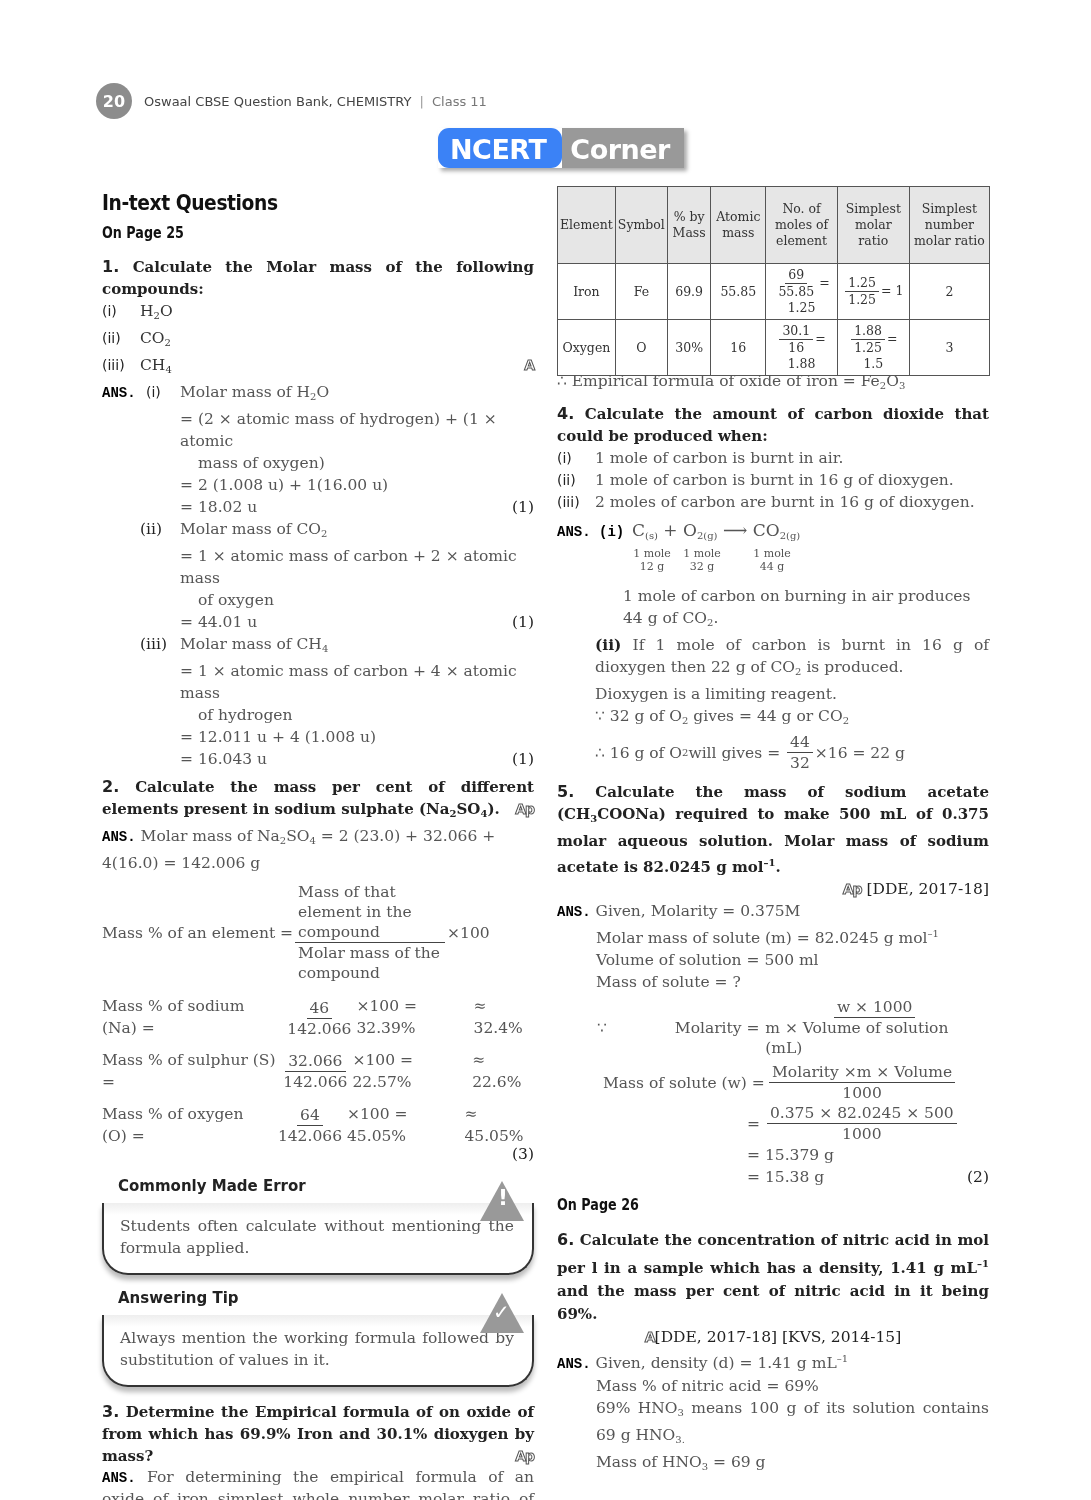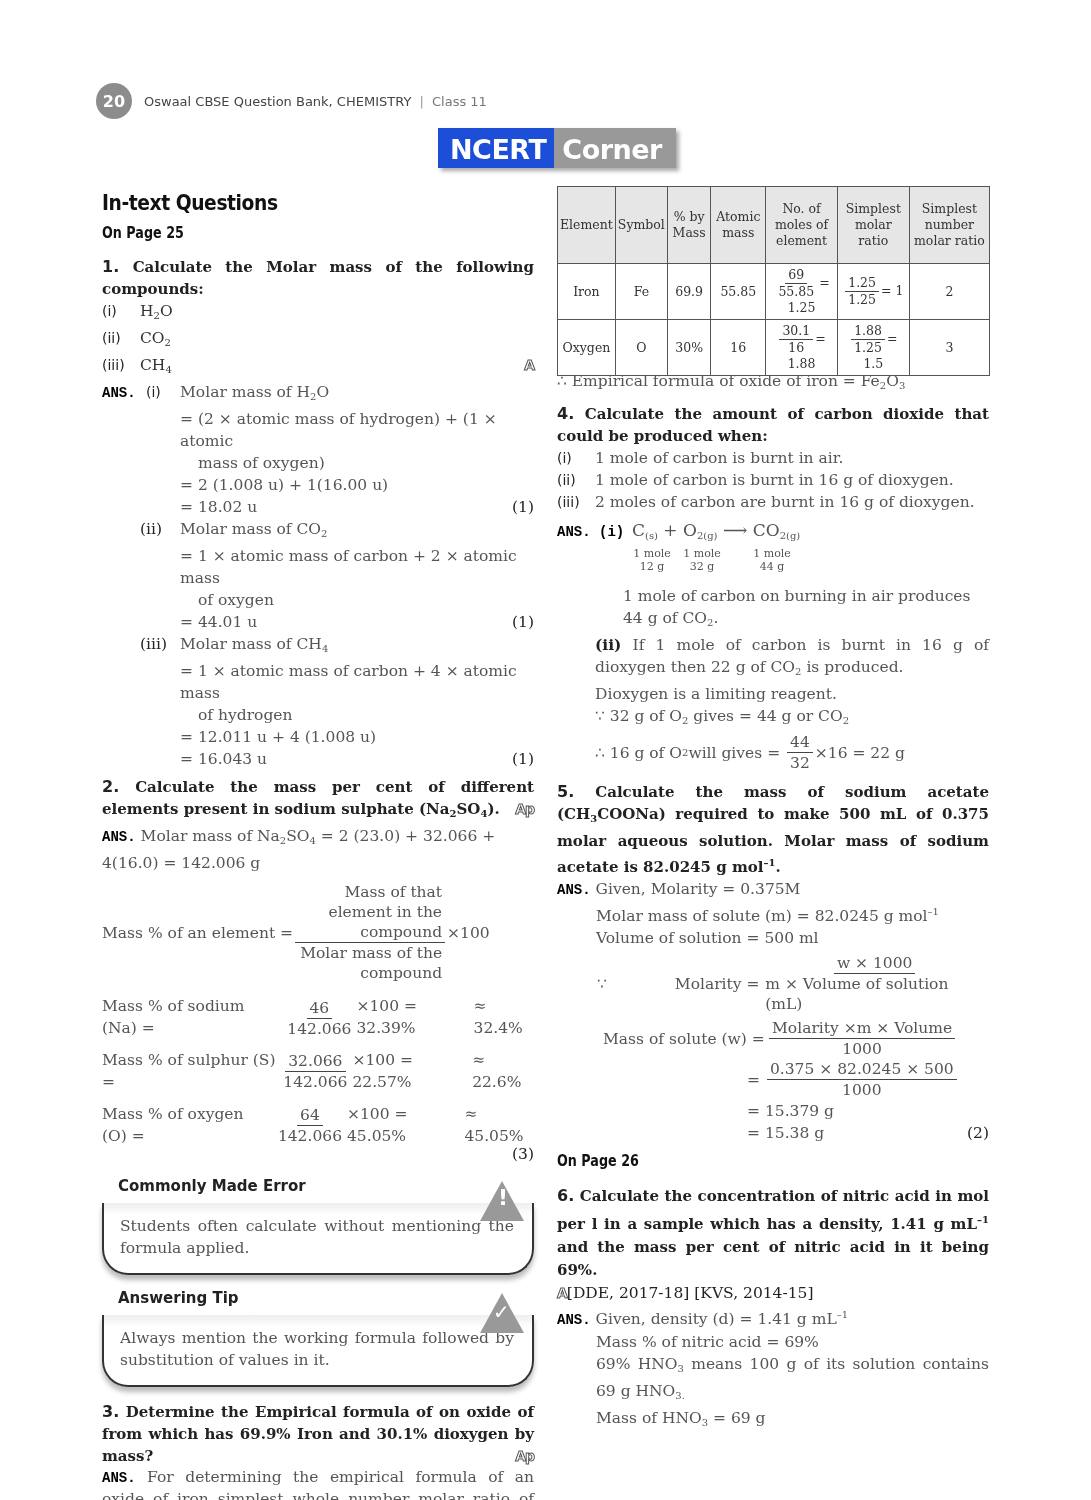"NCERT" .ncert .a { background: #1d4ed8 -> #3b82f6; border-radius: none -> 11px; padding: 2px 8px 0 12px -> 2px 16px 0 12px }
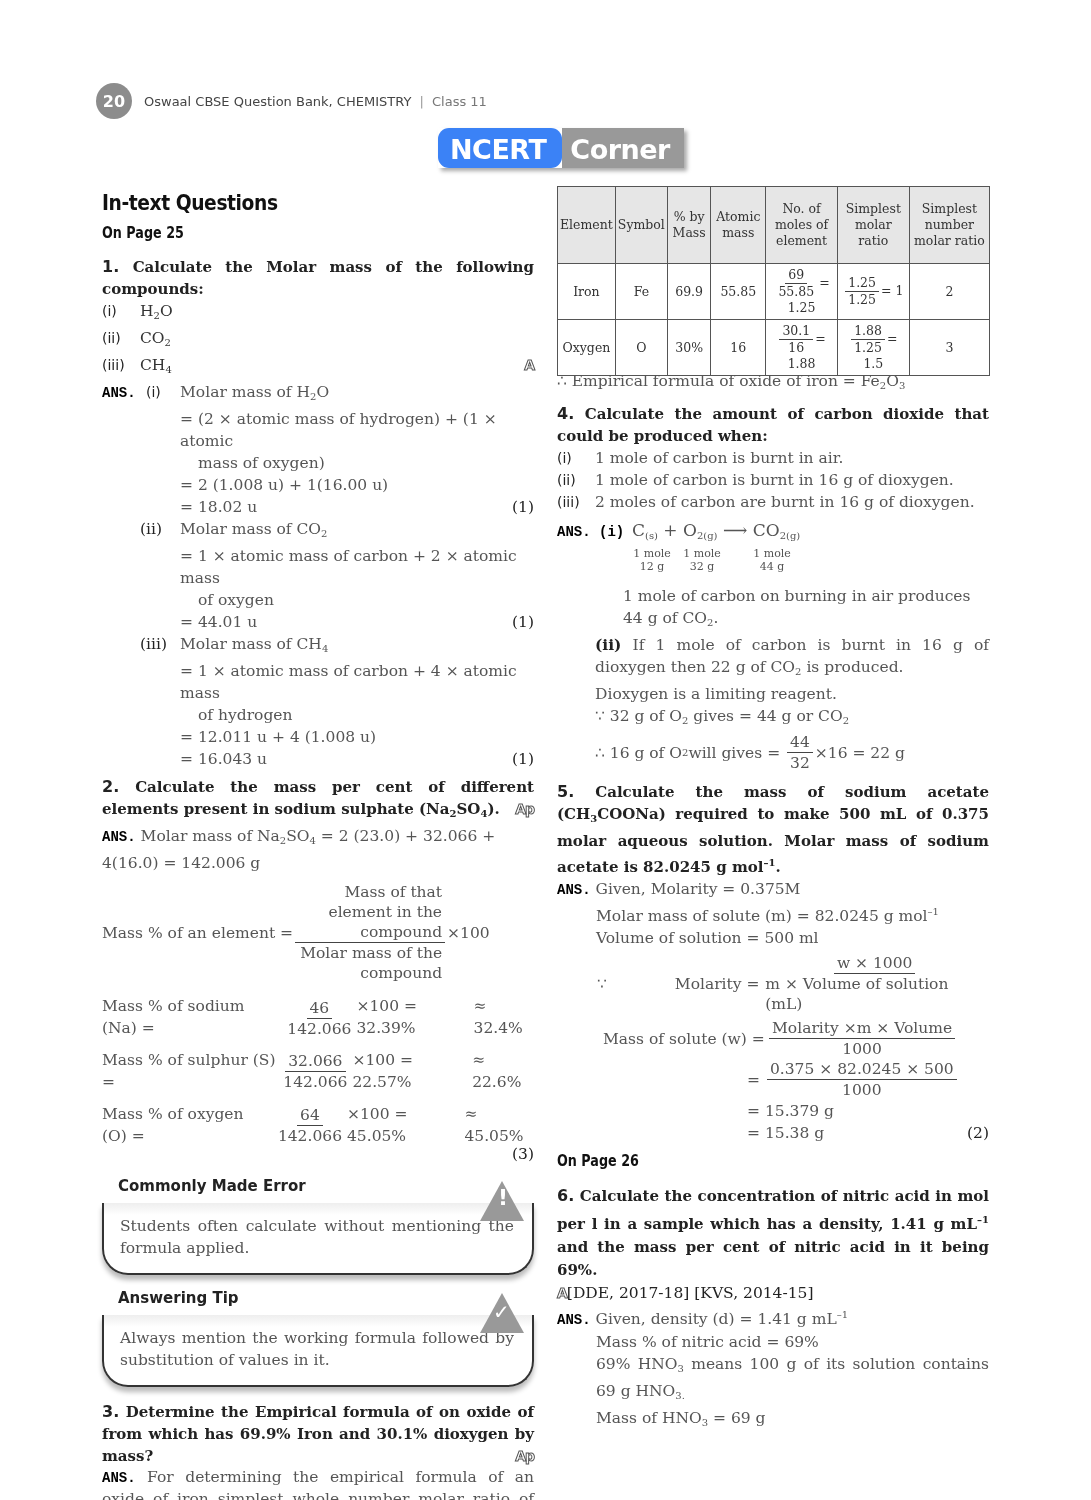"Mass of that element in" span.frac { text-align: right -> left }
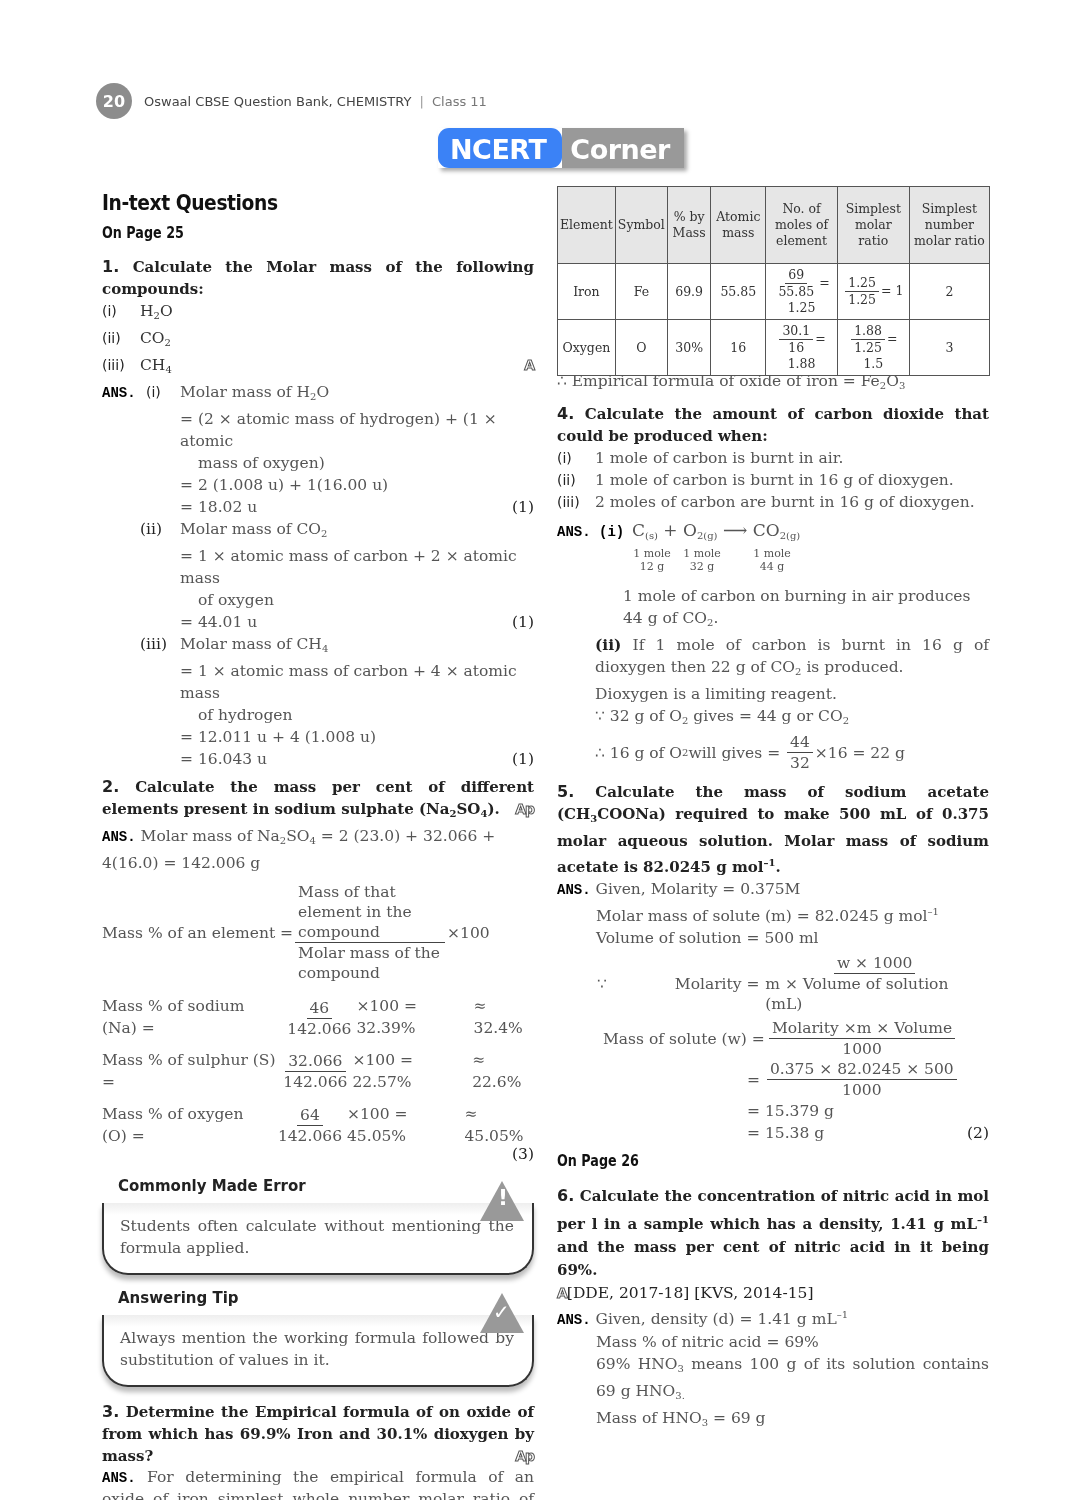"Ap [DDE, 2017-18]" div { html: none -> <div><span>Ap</span> <span>[DDE, 2017-18]</span></div> }
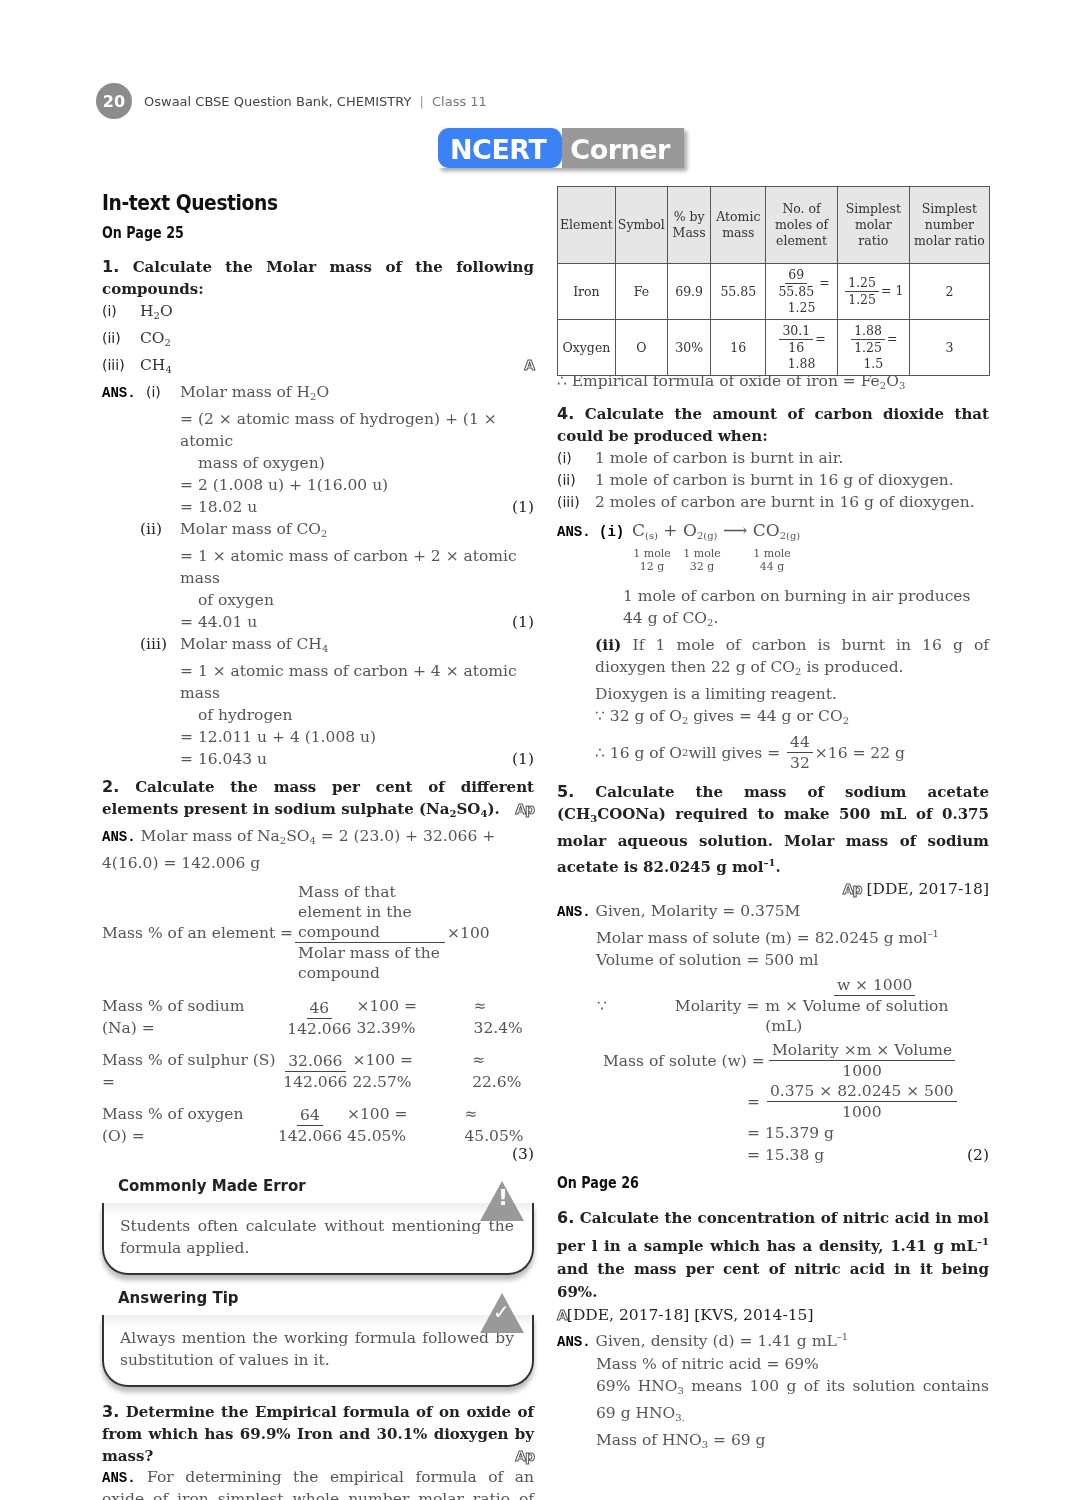"Mass of solute = ?" div.light { html: none -> <div>Mass of solute = ?</div> }
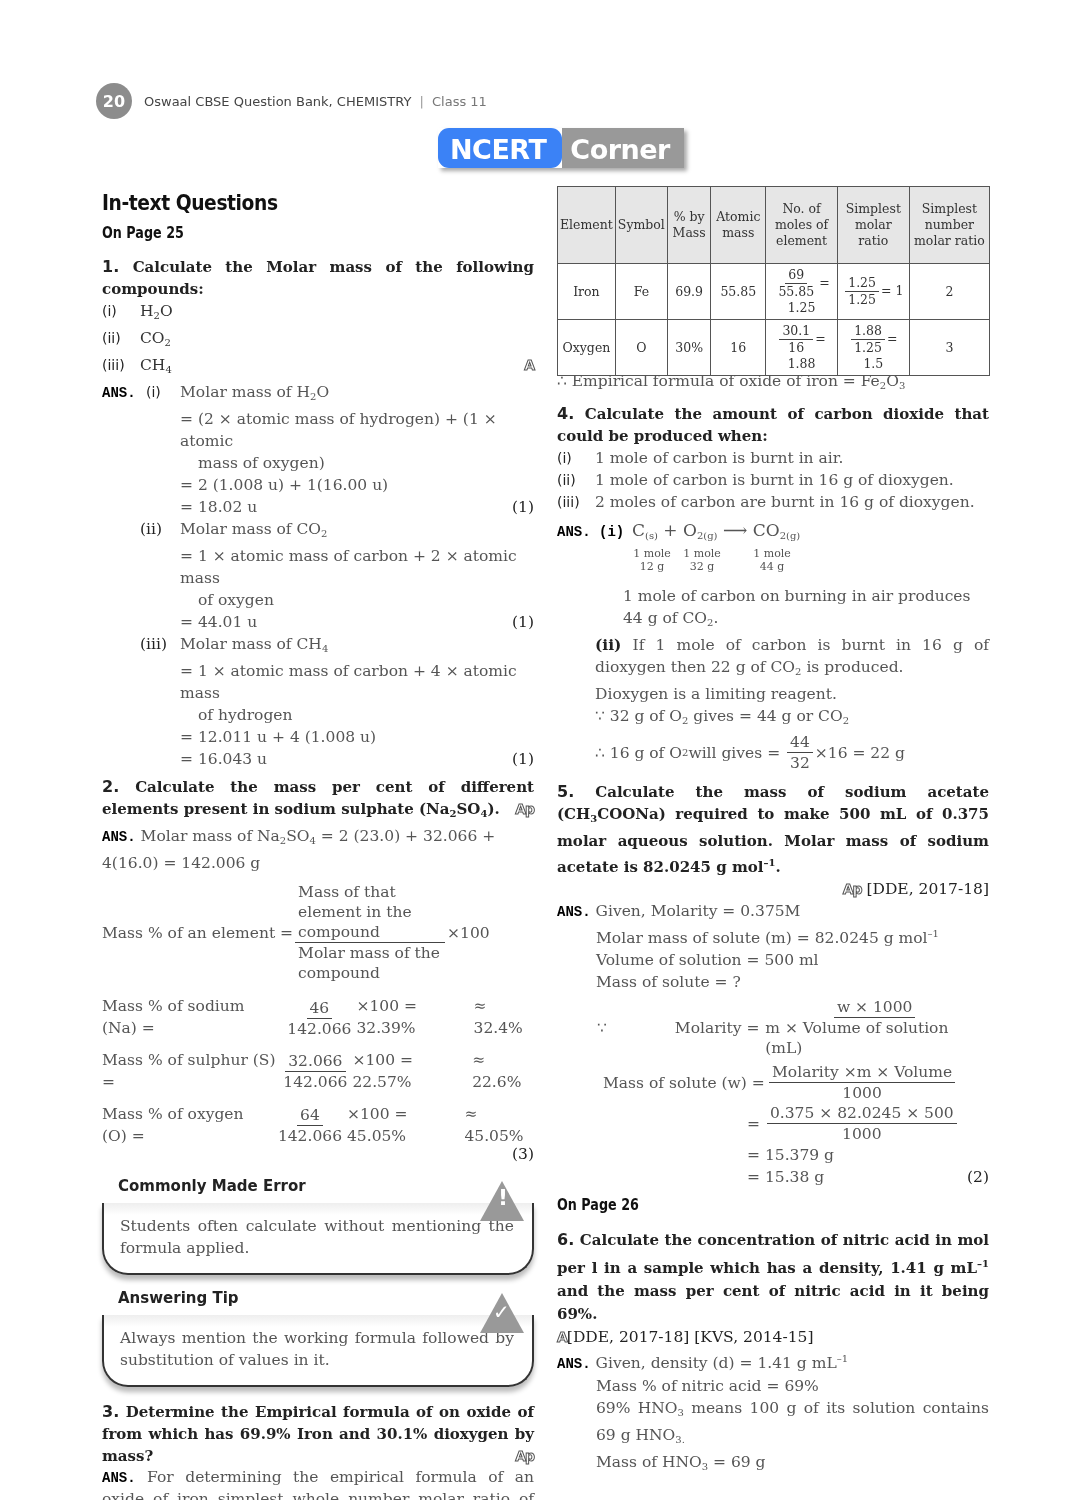"A[DDE, 2017-18] [KVS, 2014-15]" div { text-align: left -> center }
